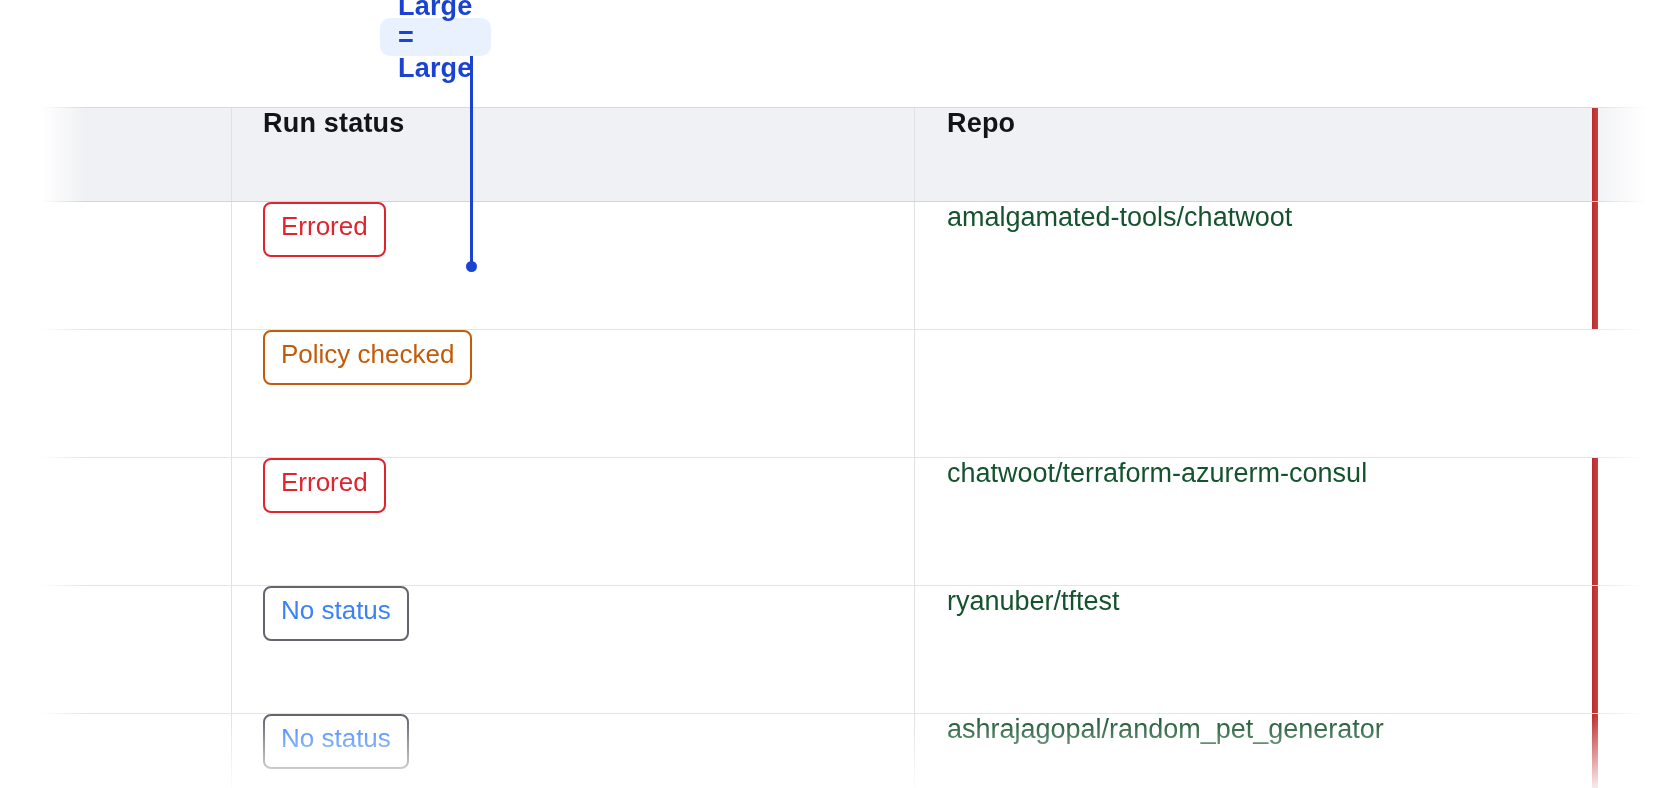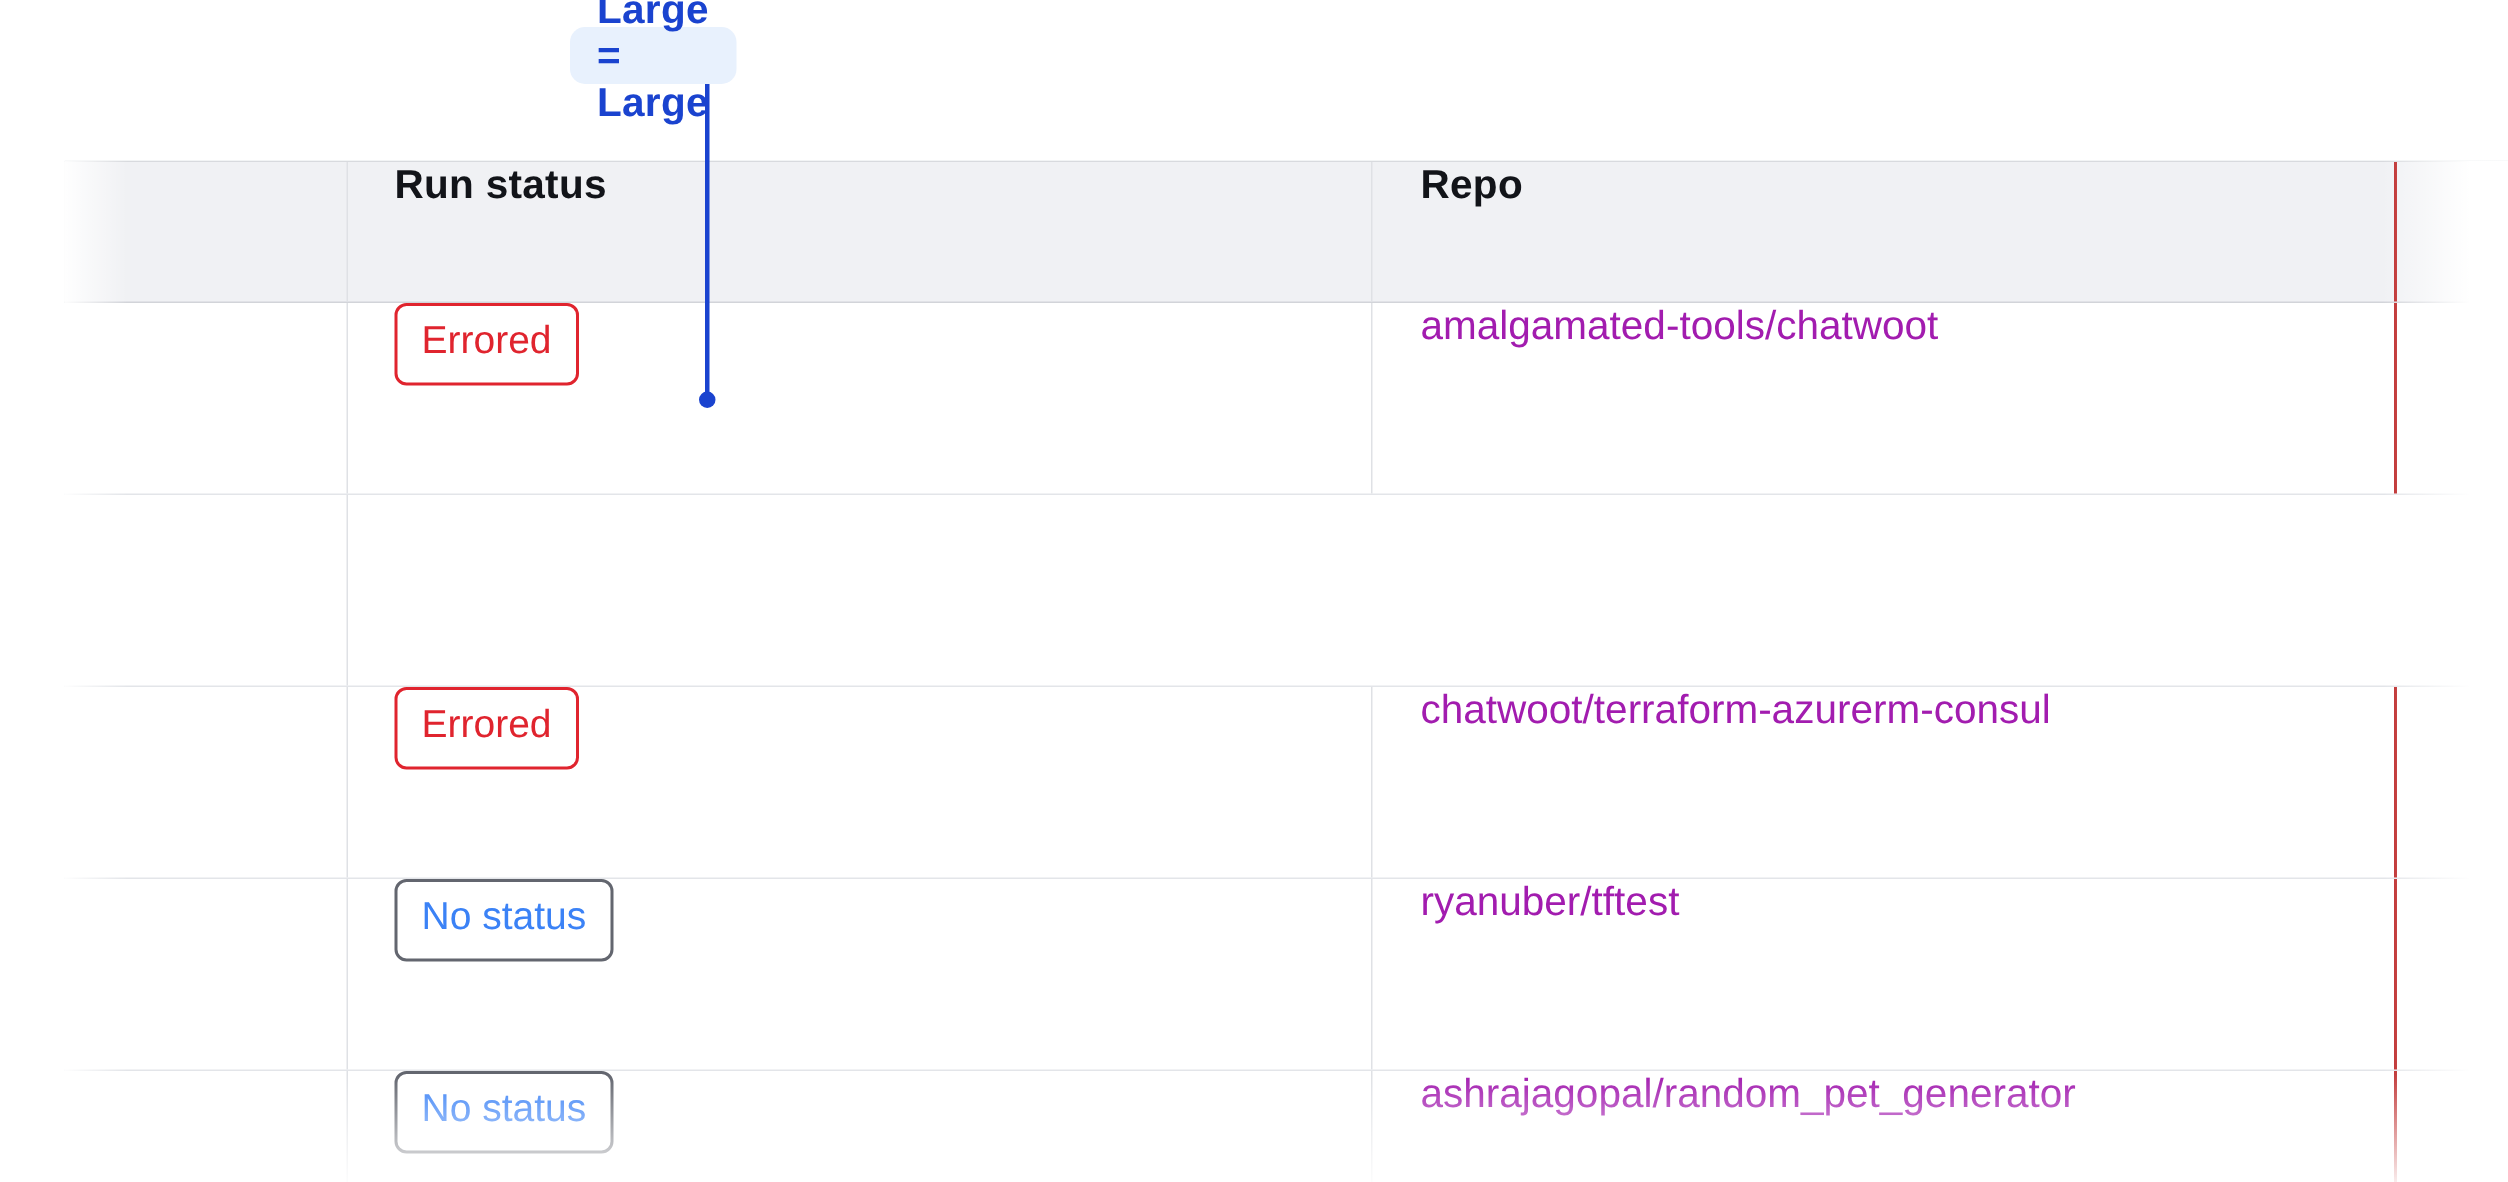"Repo" .c2 { border-right: 2px solid #b91c1c -> 6px solid #b91c1c }
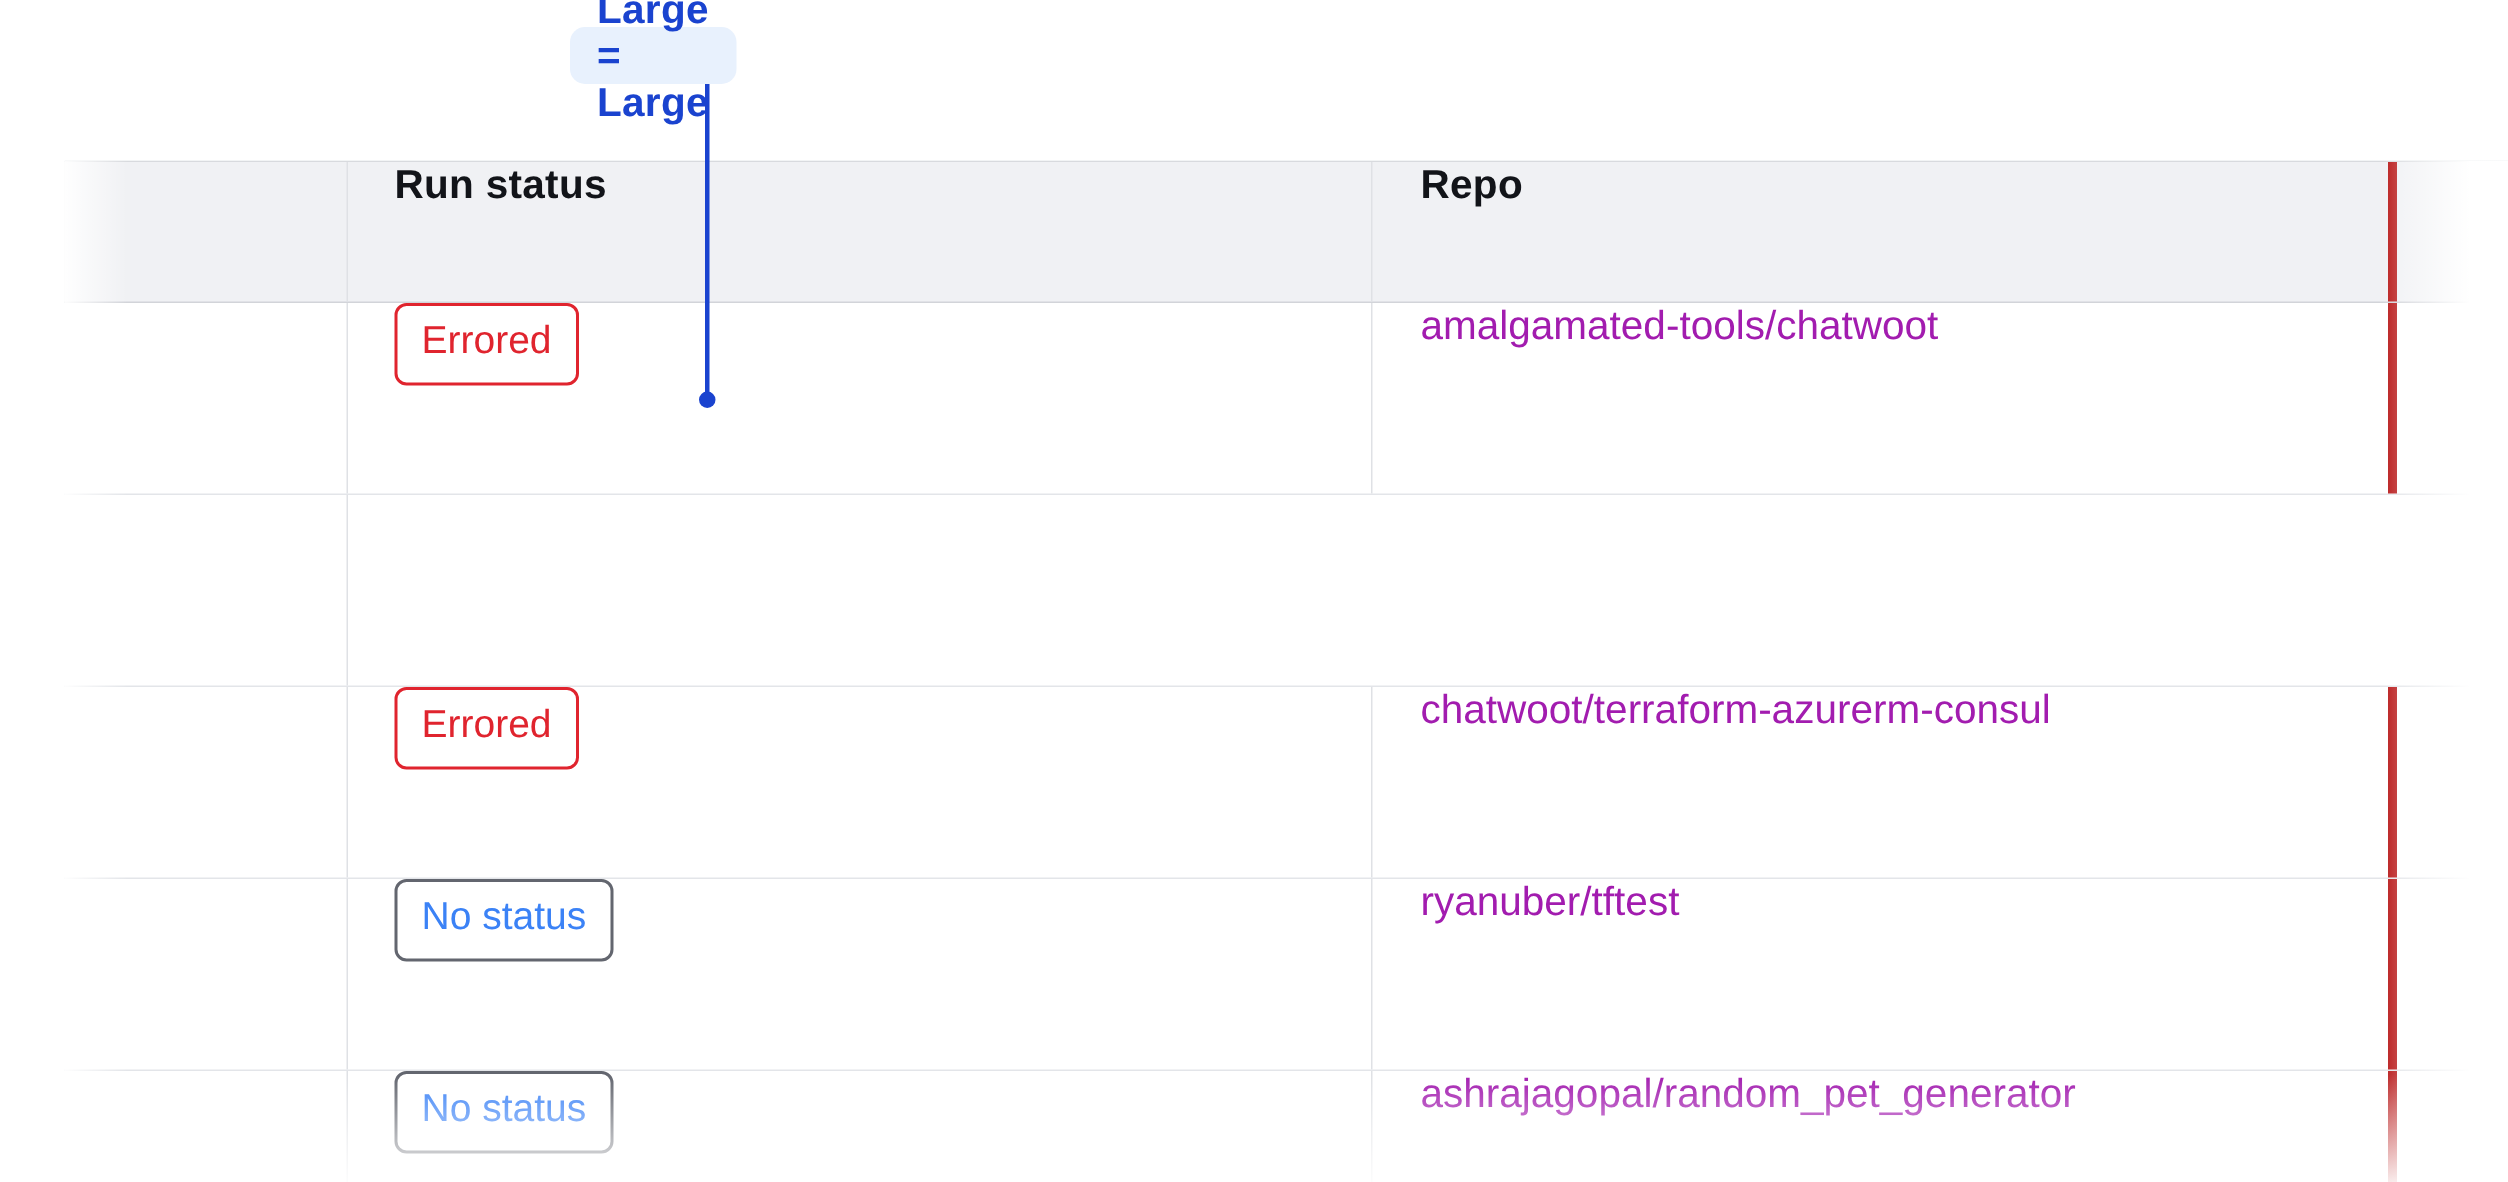"amalgamated-tools/chatwoot" .repo { color: #a21caf -> #14532d }
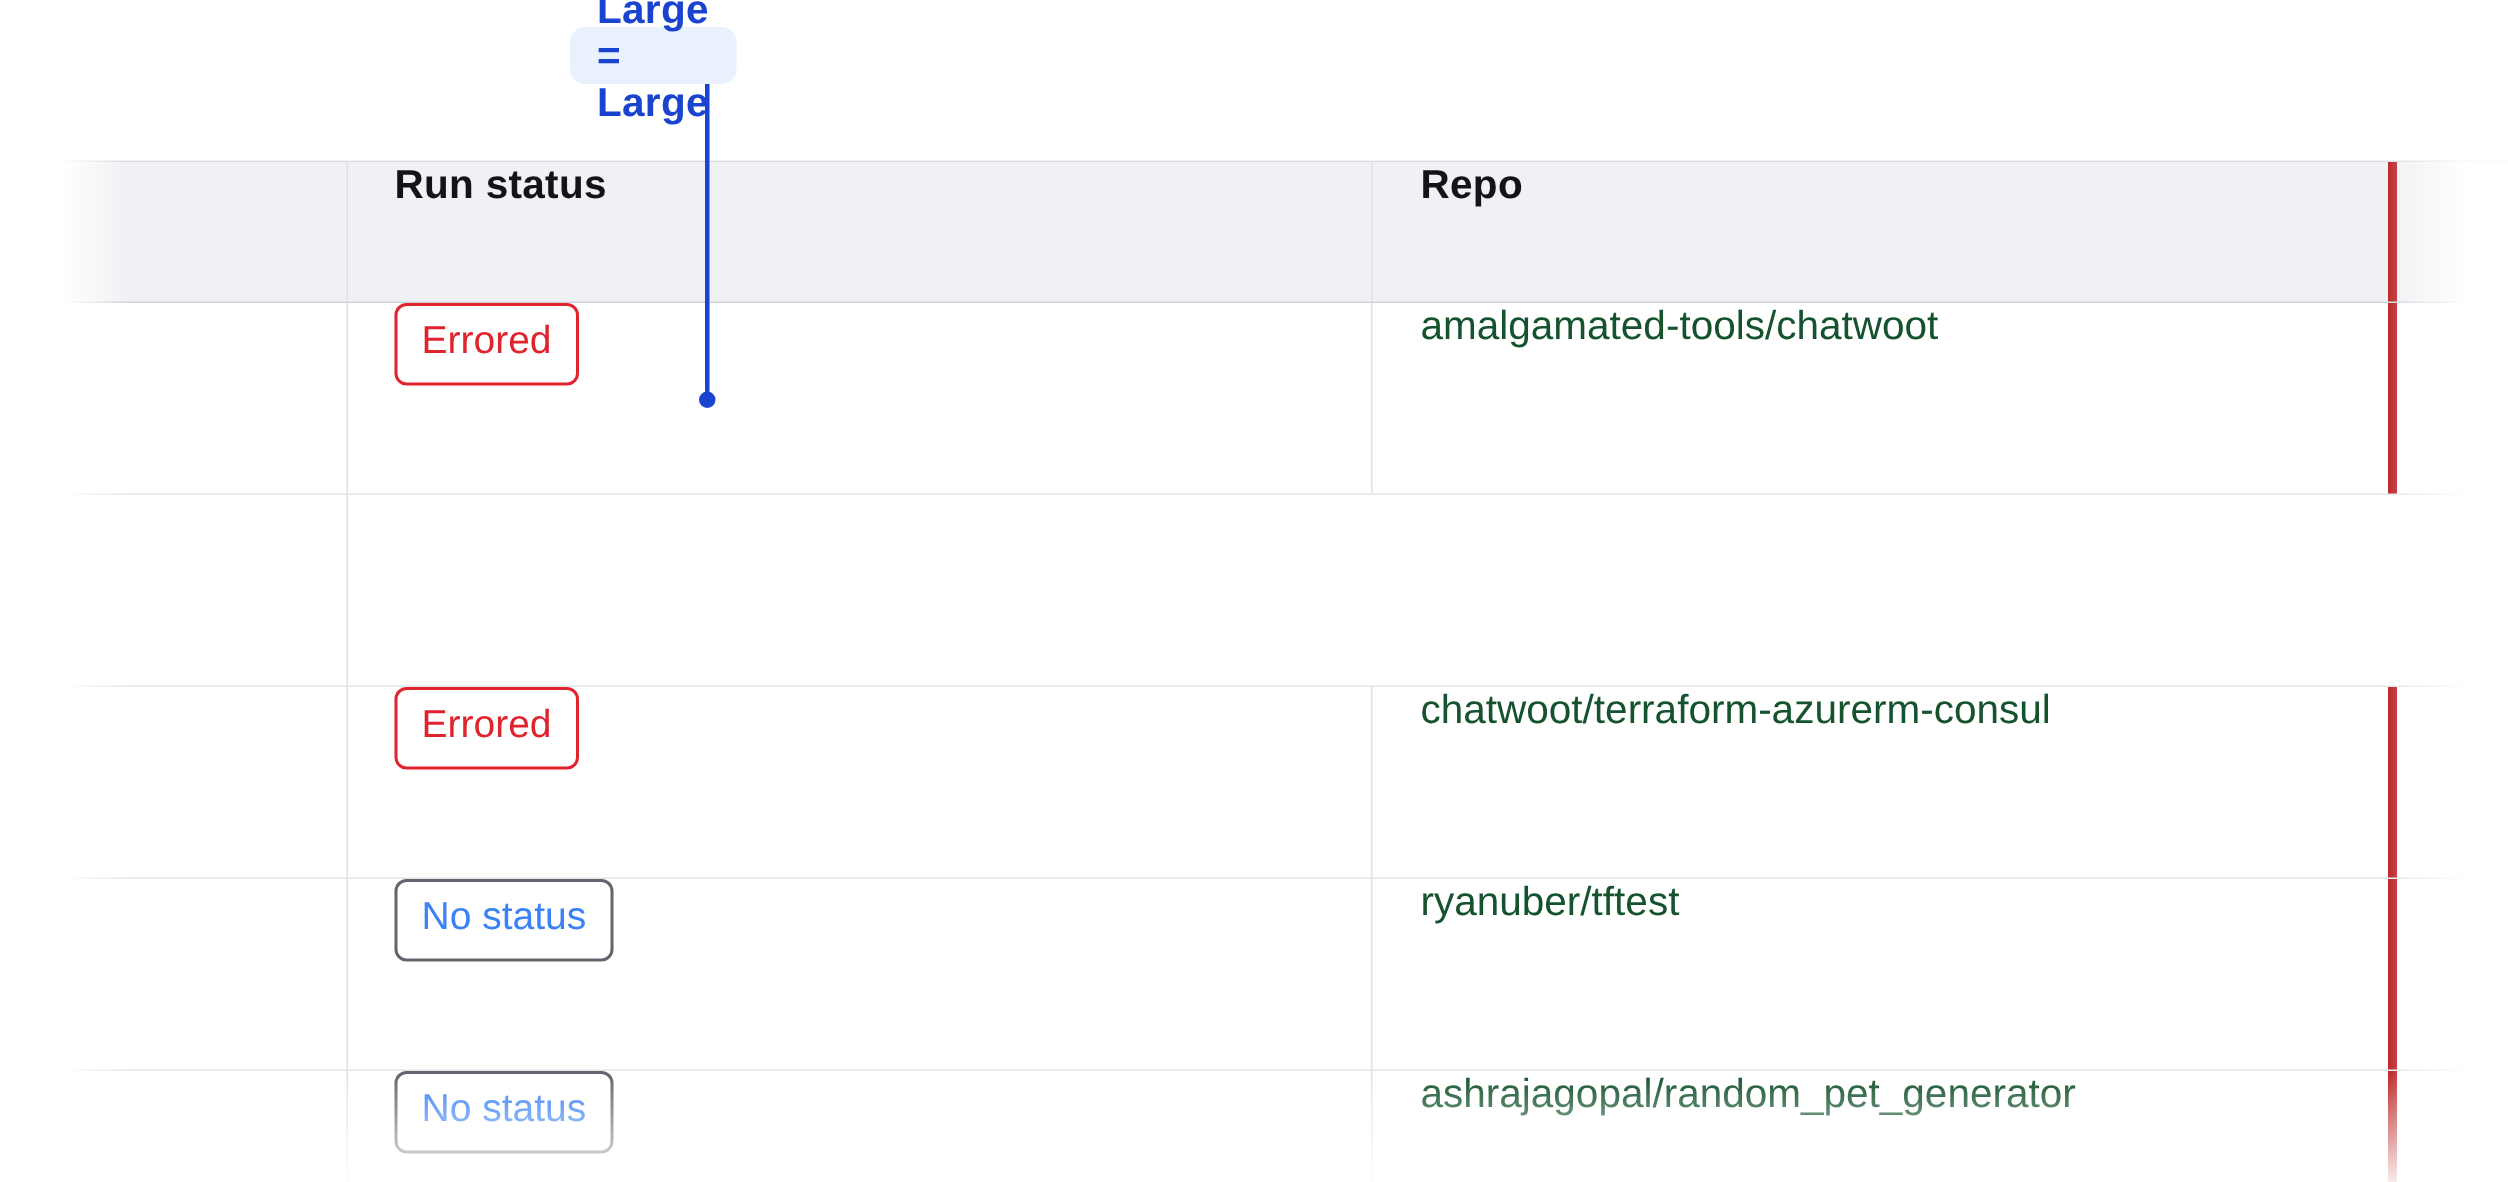"Policy checked" div.td { html: none -> <div> <span>Policy checked</span> </div> }
